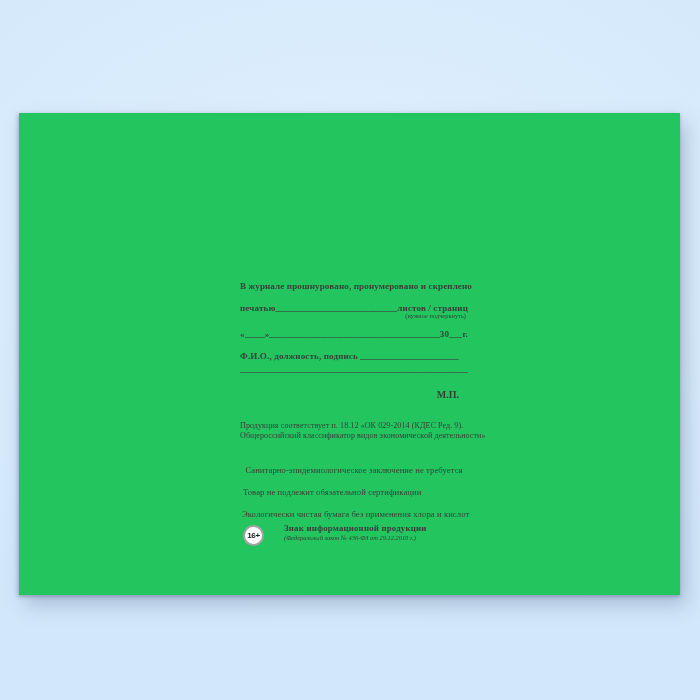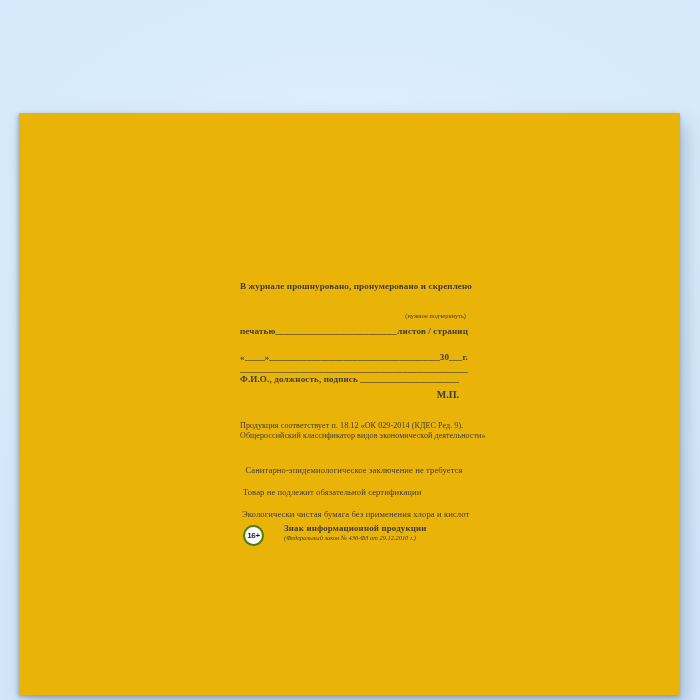"В журнале прошнуровано, пронумеровано и" .page { background: #eab308 -> #22c55e; height: 582px -> 482px }
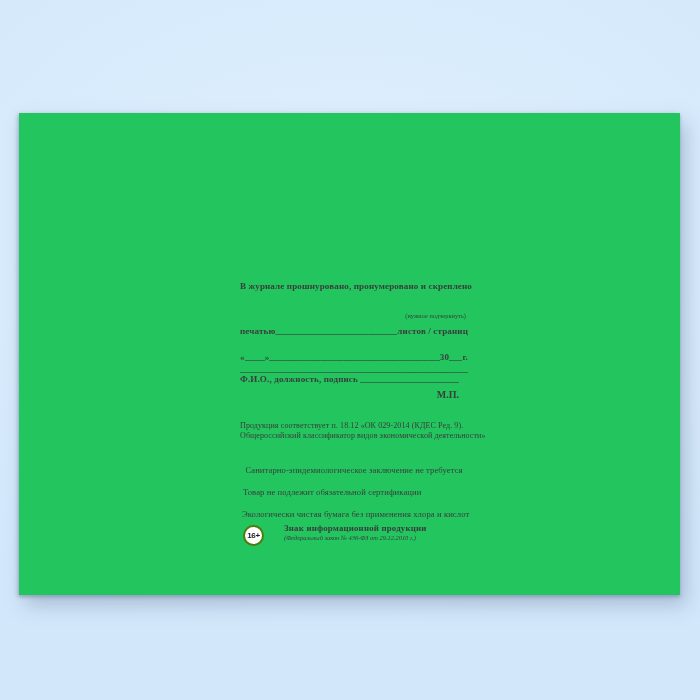"печатью" .flexrow { margin-top: 23px -> none }
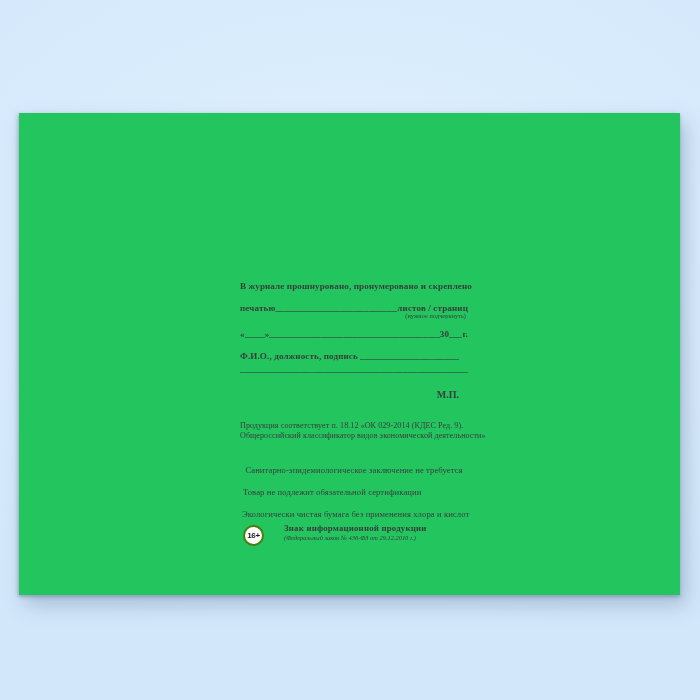"16+" .age-badge { border: 2px solid #4d7c0f -> 2px solid #a3a3a3 }
